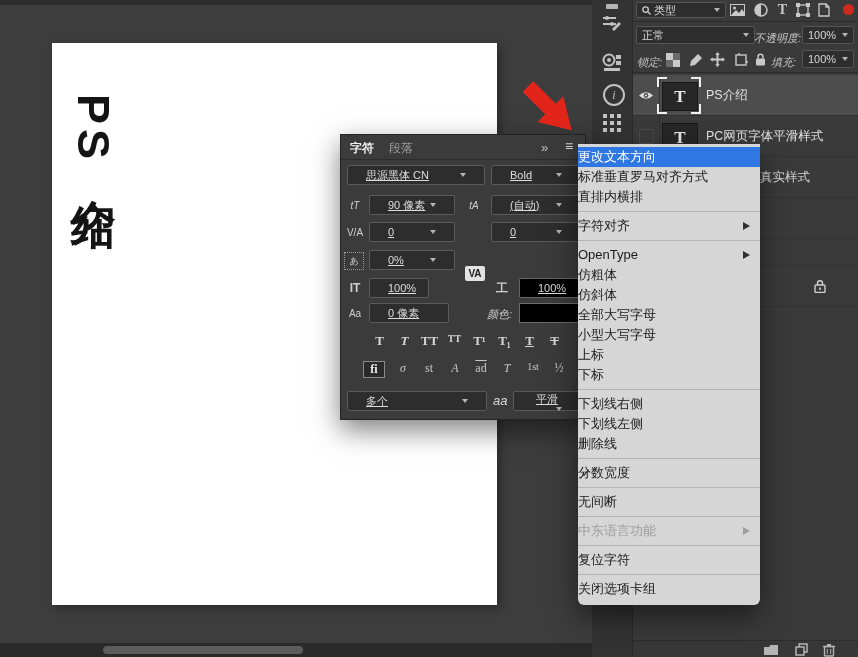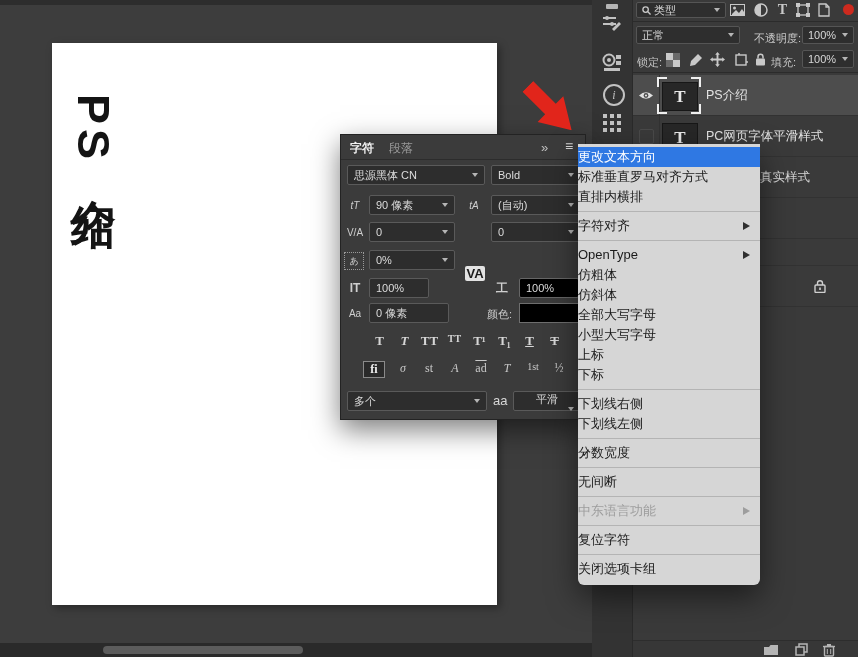"正常" div.fld-dark { width: 104px -> 119px }
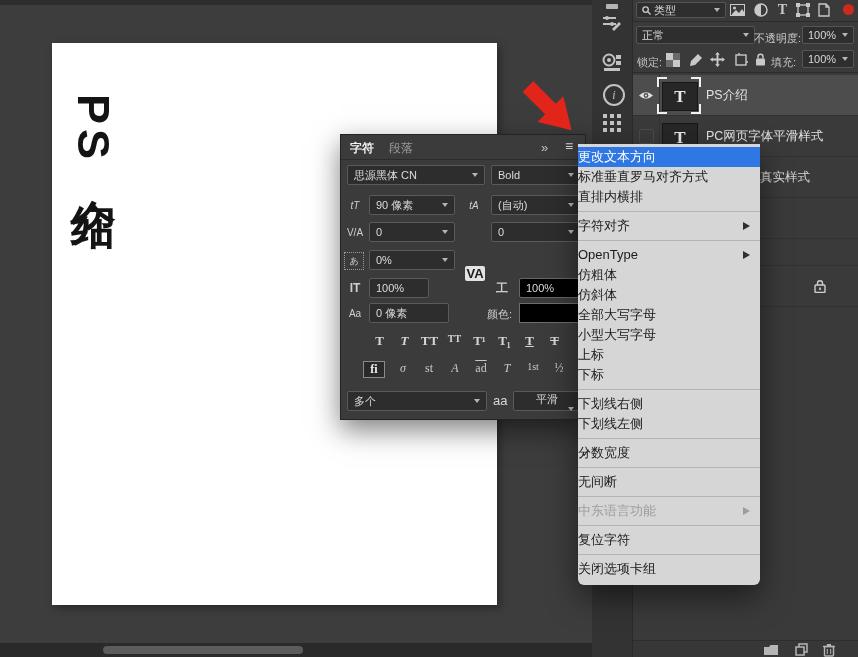"不透明度:" .lbl { font-style: none -> italic }
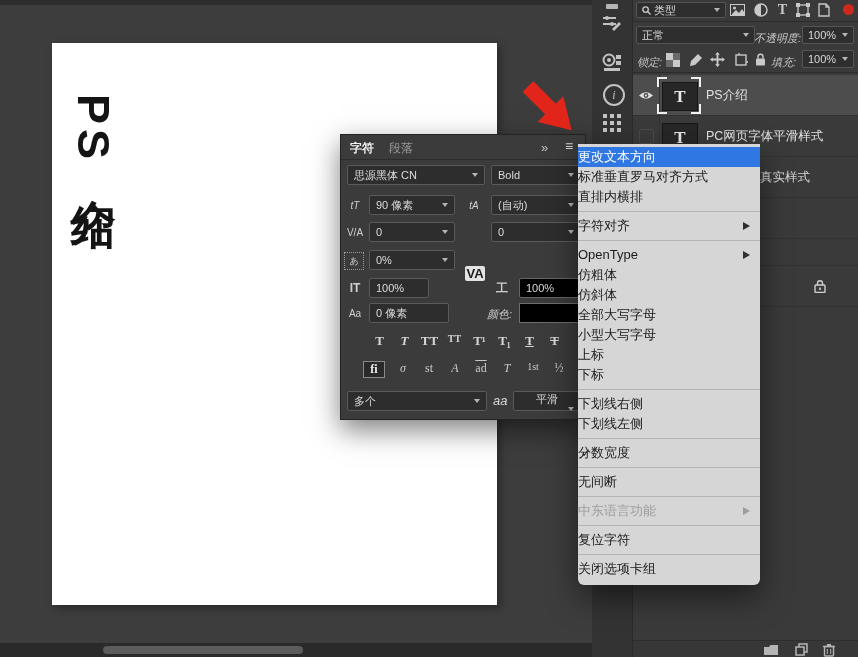"思源黑体 CN" .cfld { padding: 0 6px -> 0 18px; text-decoration: none -> underline }
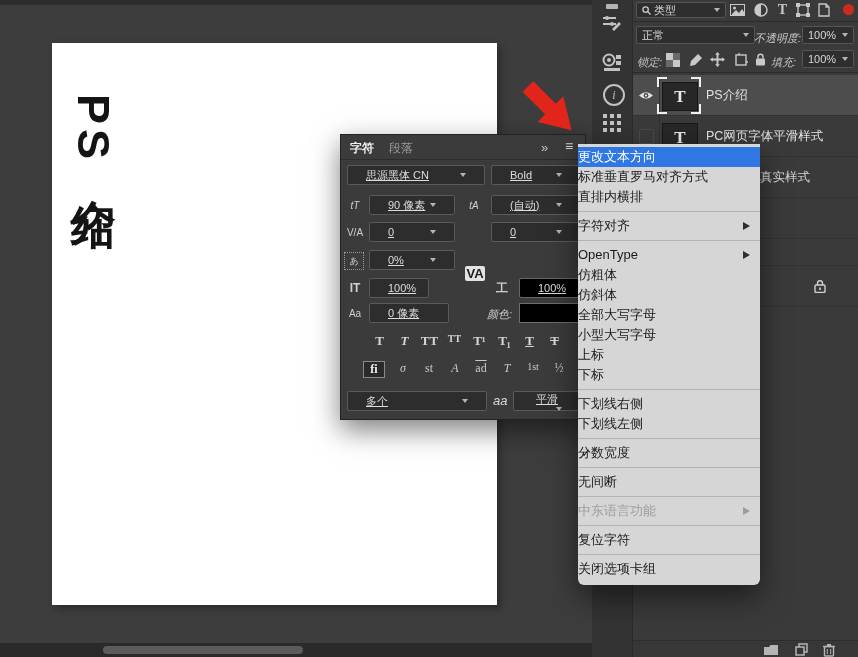"VA" div.cic { font-size: 13px -> 10px }
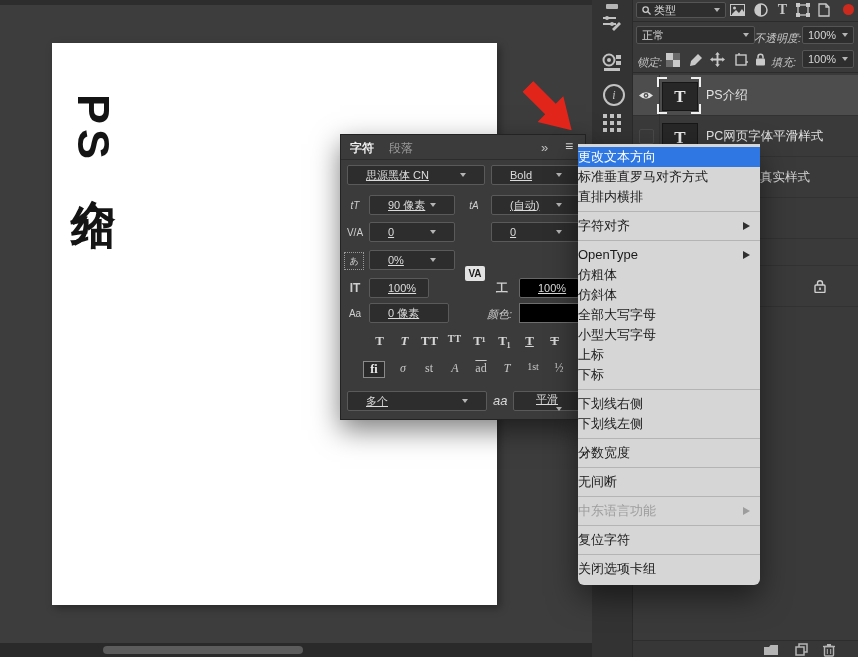"删除线" div.mi { html: none -> <div>删除线</div> }
